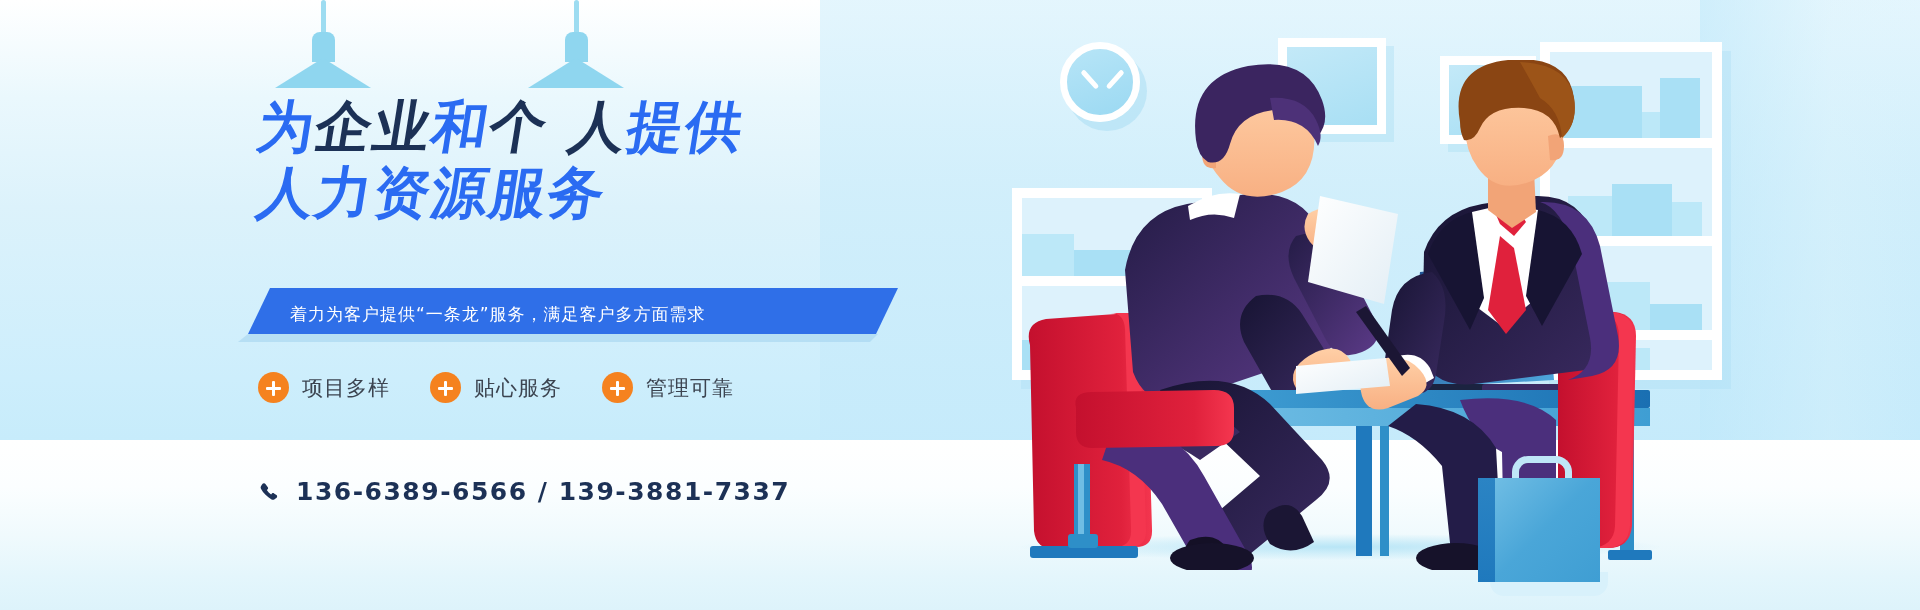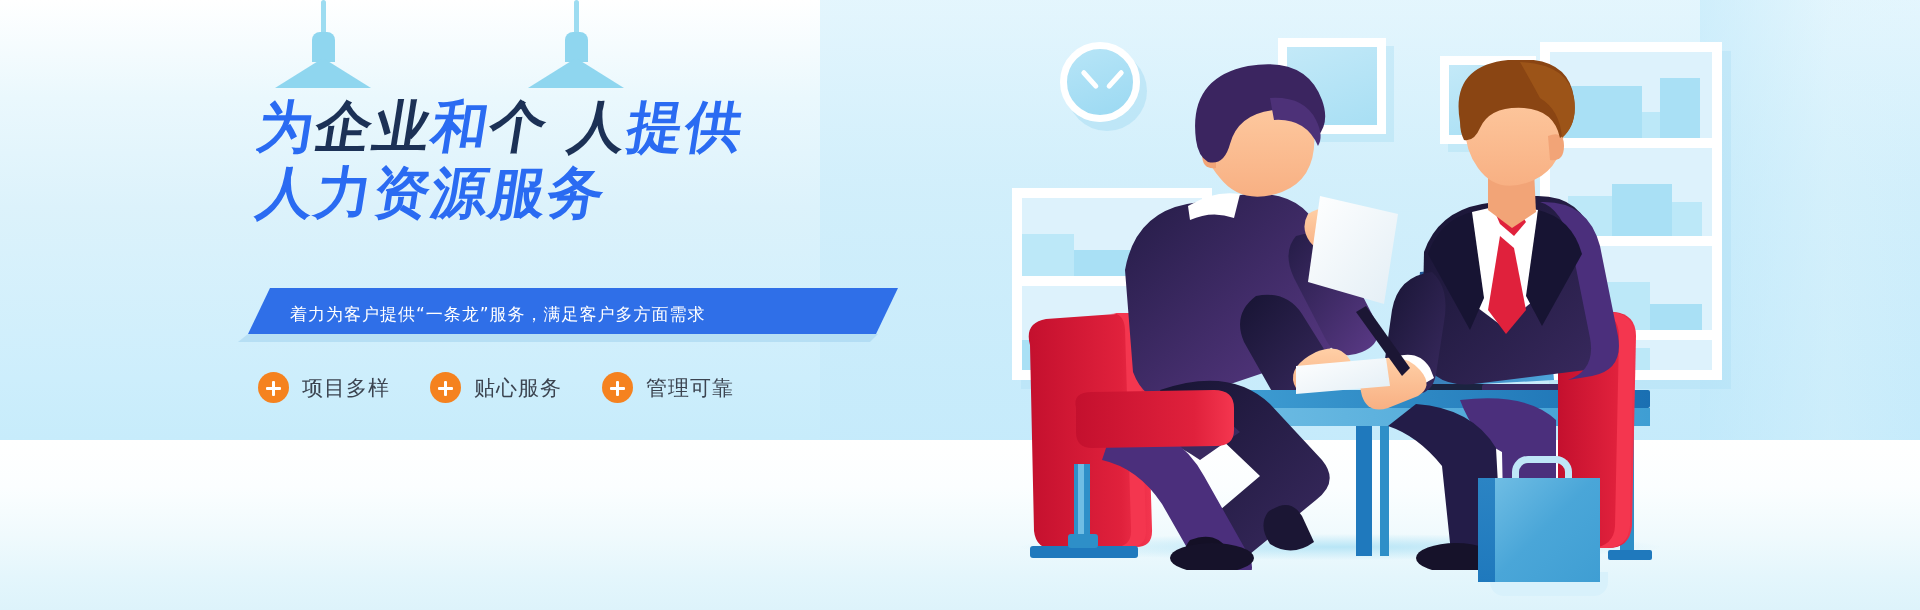"136-6389-6566 / 139-3881-7337" div.phone { html: none -> <div> <svg> <path></path> </svg> <span>136-6389-6566 / 139-3881-7337</span> </div> }
